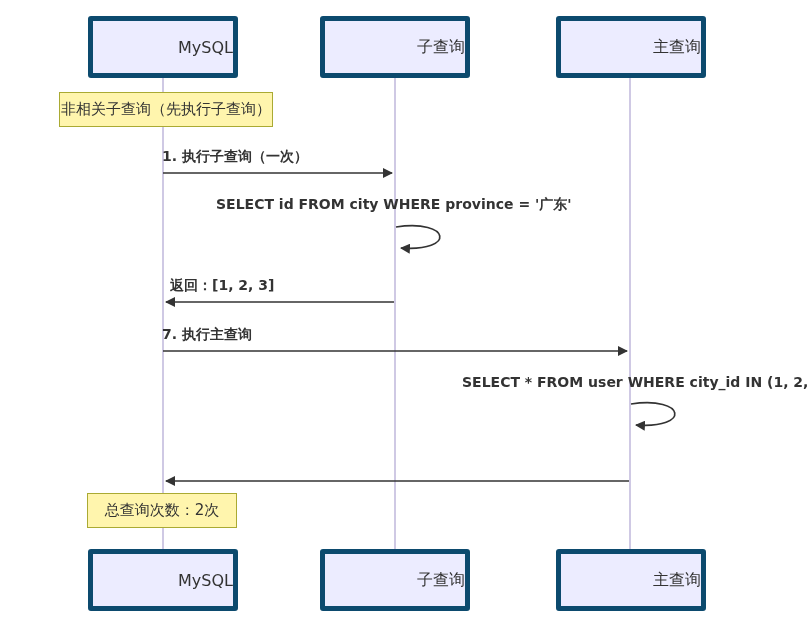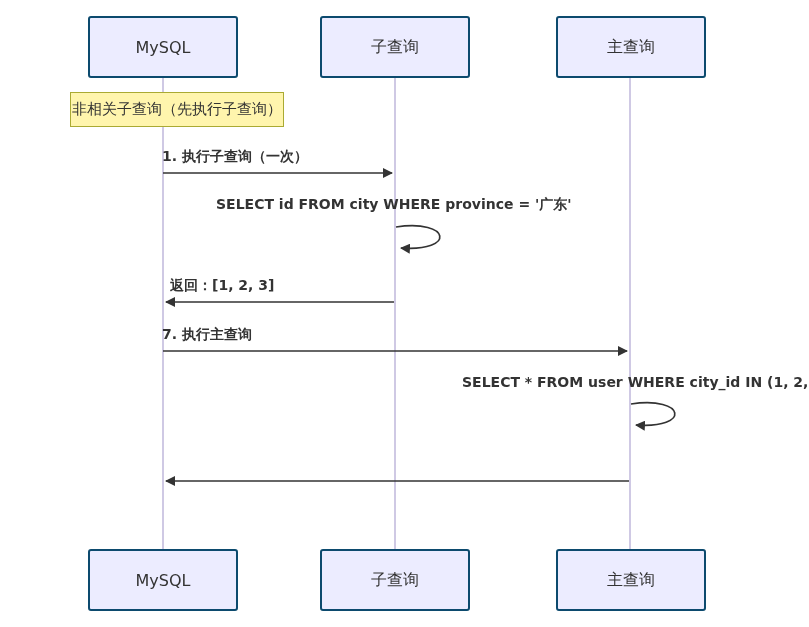"MySQL" .actor-box { border: 2px solid #0c4a6e -> 5px solid #0c4a6e; justify-content: center -> flex-end }
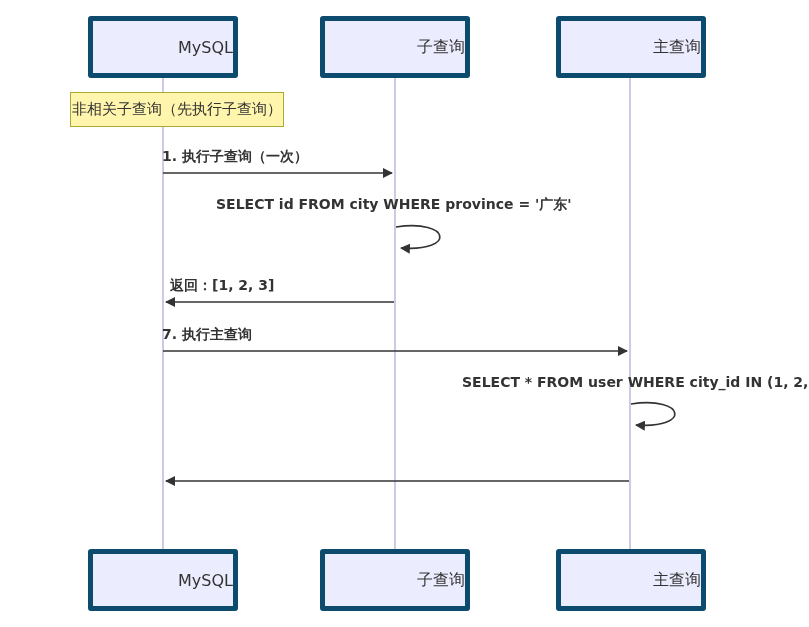"非相关子查询（先执行子查询）" .note { margin-left: 11px -> none }
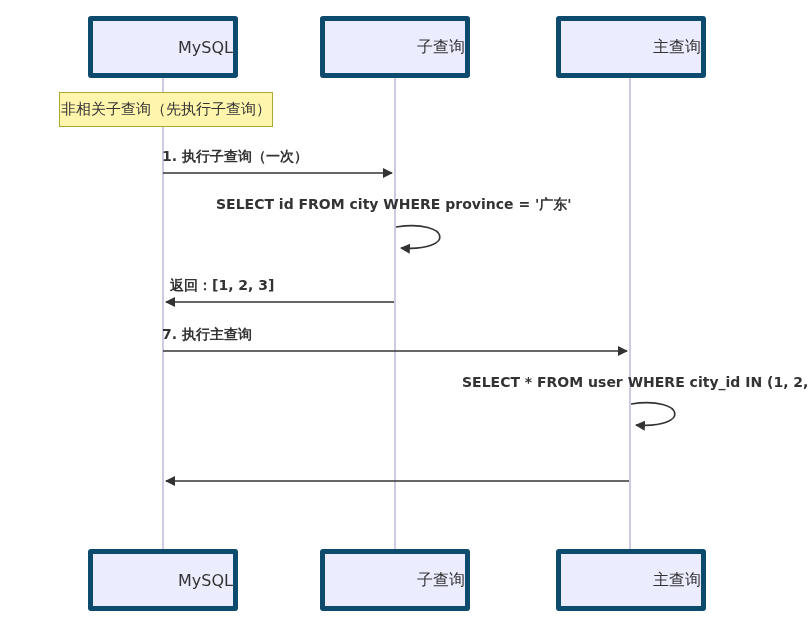"总查询次数：2次" div.note { html: none -> <div> <span>总查询次数：2次</span> </div> }
